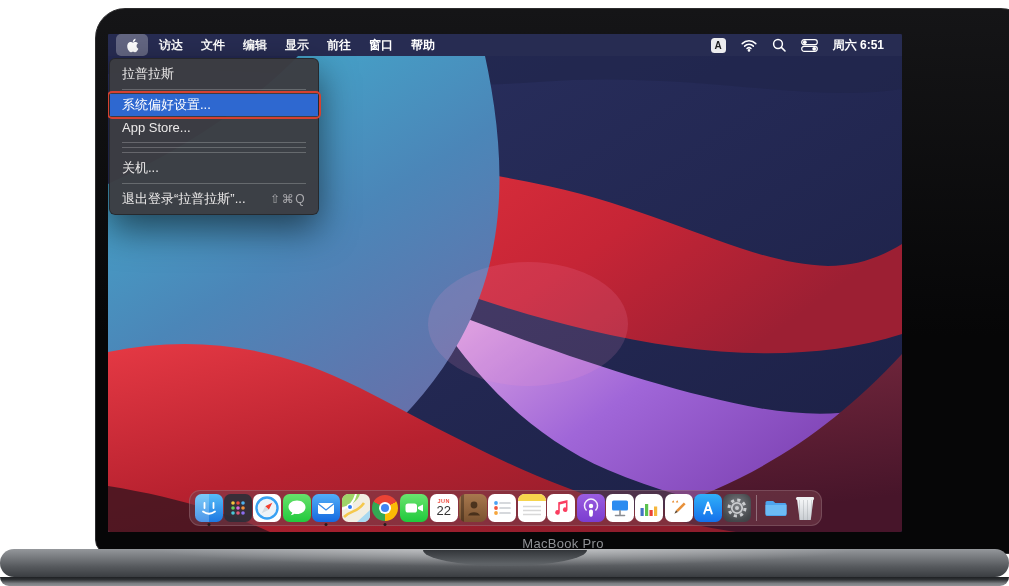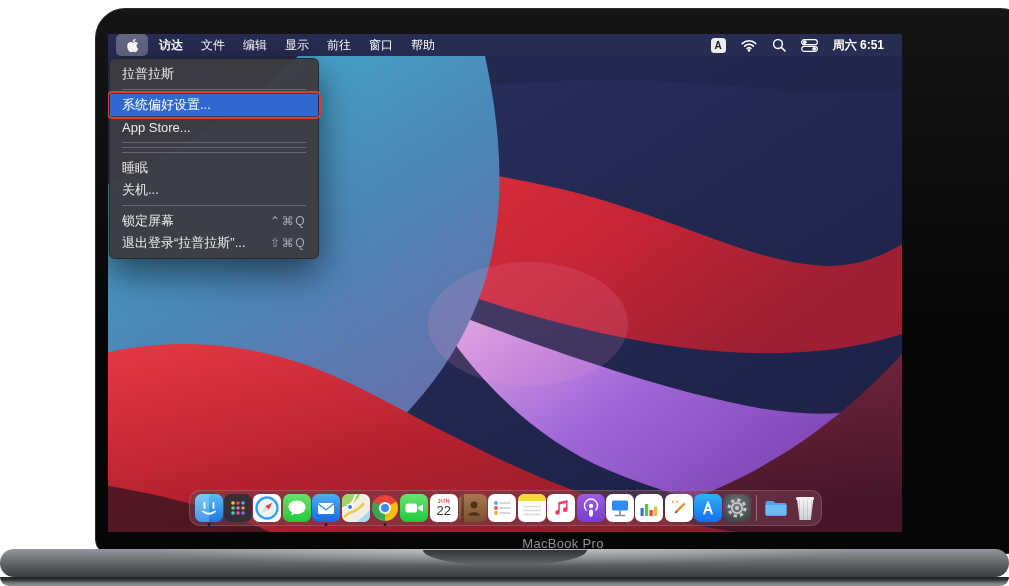"文件" .mb-item { font-weight: 400 -> 700 }
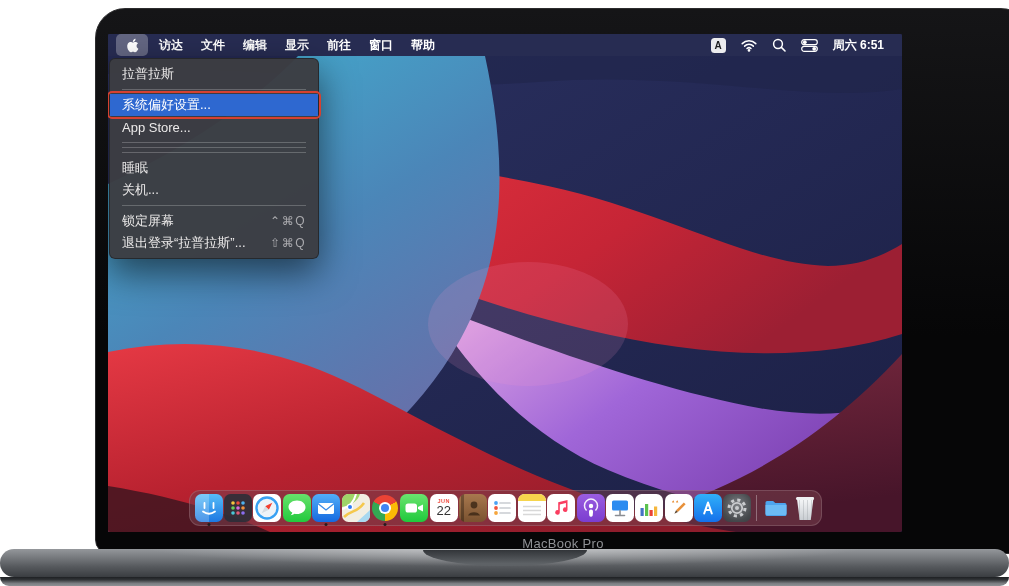"睡眠" div.menu-row { html: <div> <span>睡眠</span> </div> -> none }
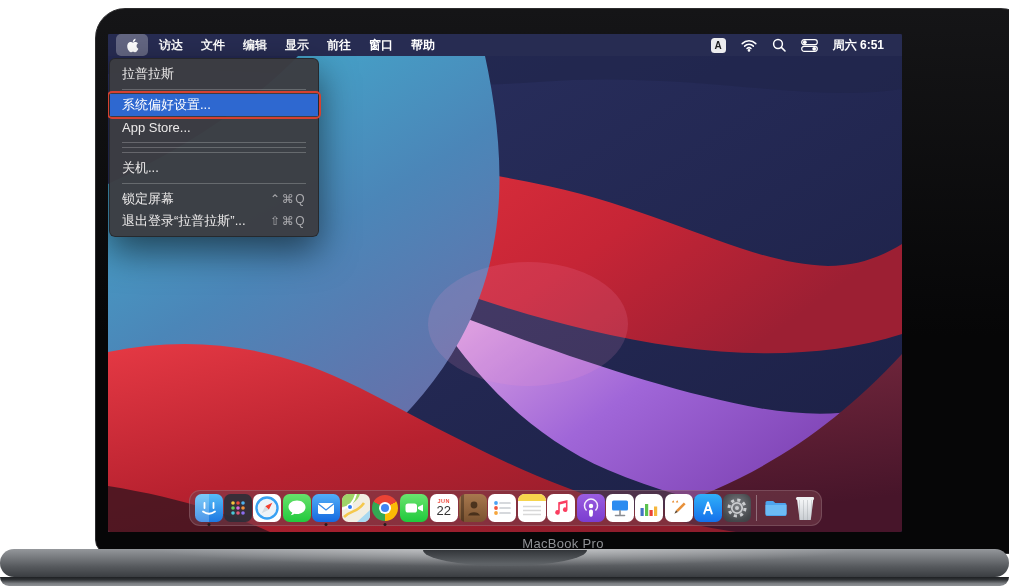"锁定屏幕" div.menu-row { html: <div> <span>锁定屏幕</span> <span>⌃⌘Q</span> </div> -> none }
